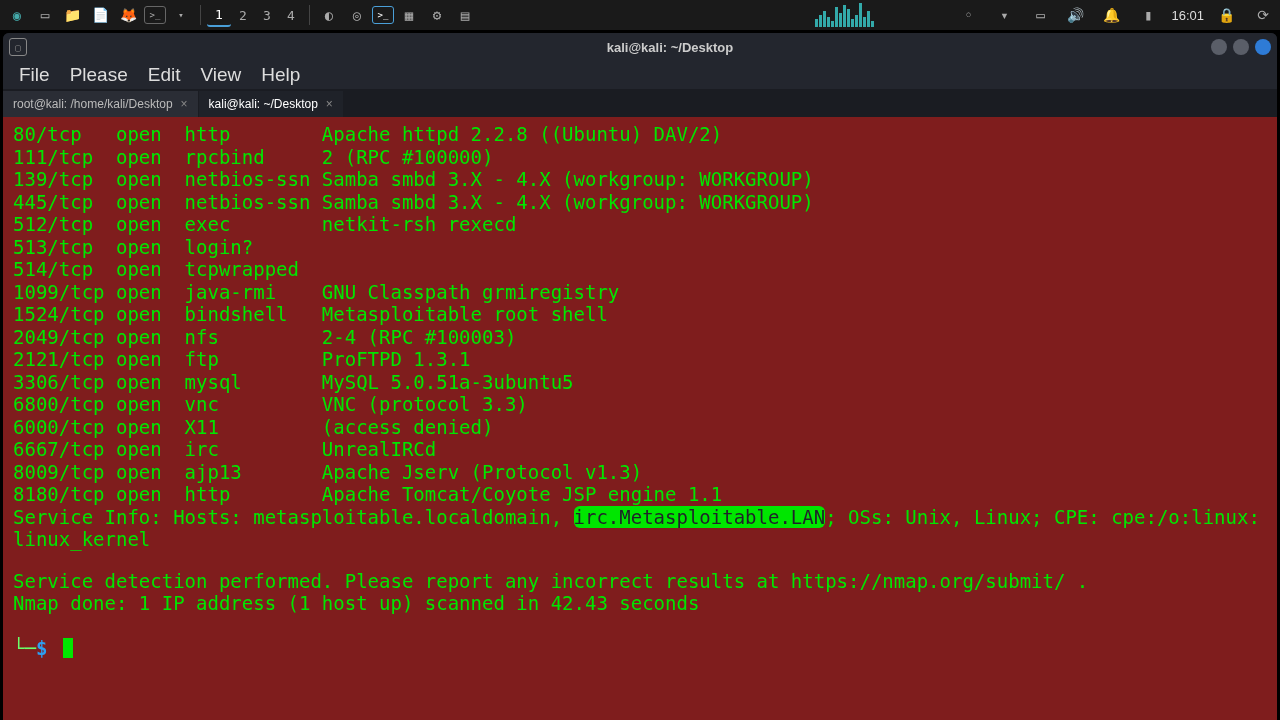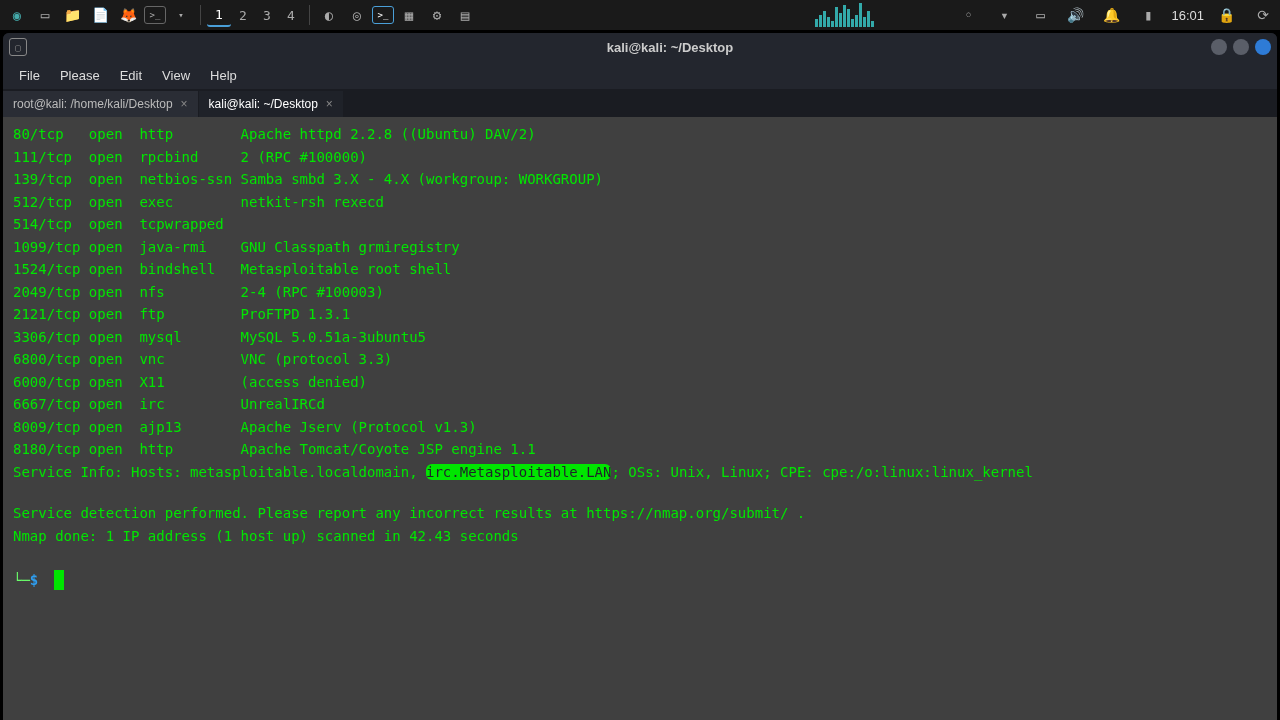"File" .menu-item { font-size: 13px -> 19px }
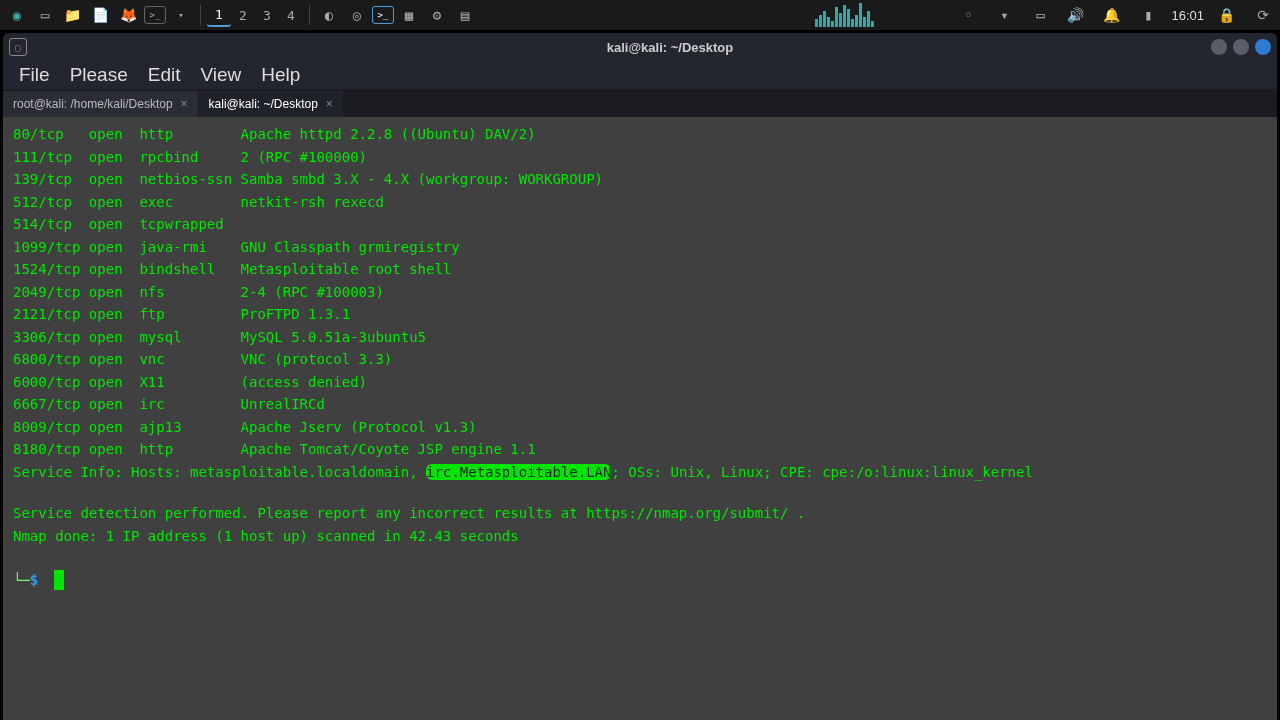"80/tcp open http Apache httpd" .terminal { background: #404040 -> #7f1d1d; font-size: 14px -> 19px }
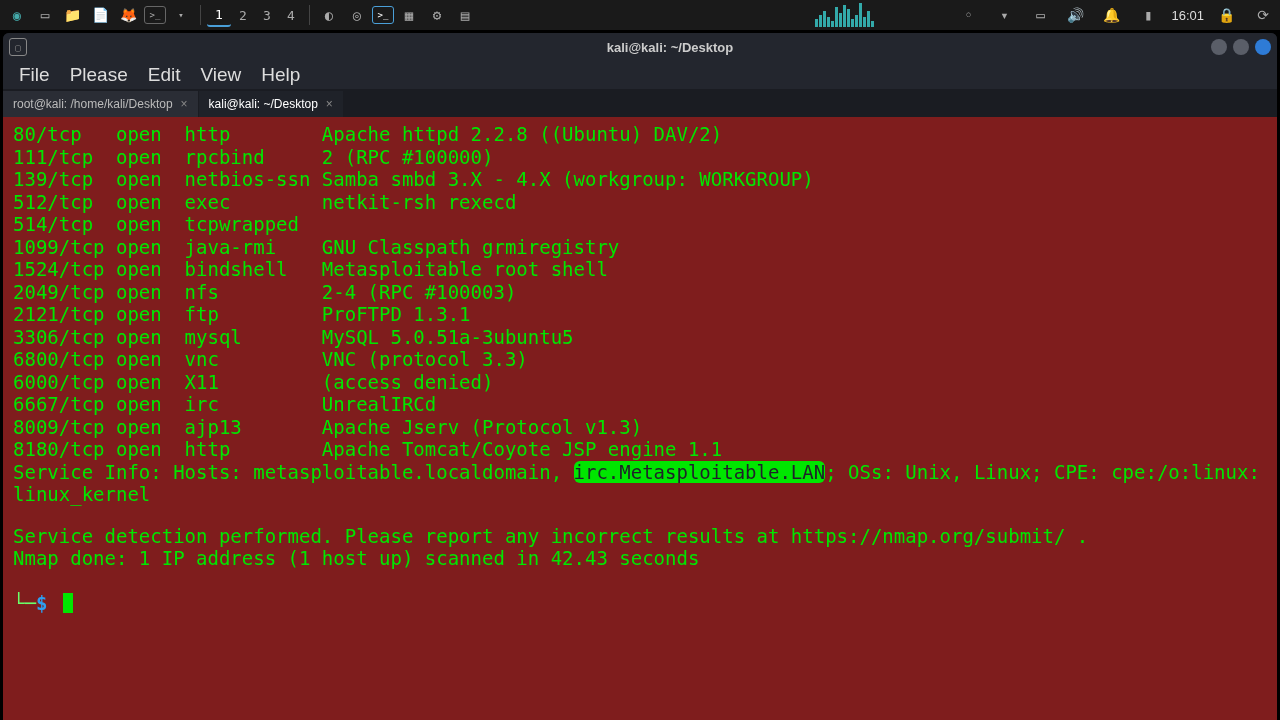"445/tcp open netbios-ssn Samba smbd" div.nmap-line { html: none -> <div>445/tcp open netbios-ssn Samba smbd 3.X - 4.X (workgroup: WORKGROUP)</div> }
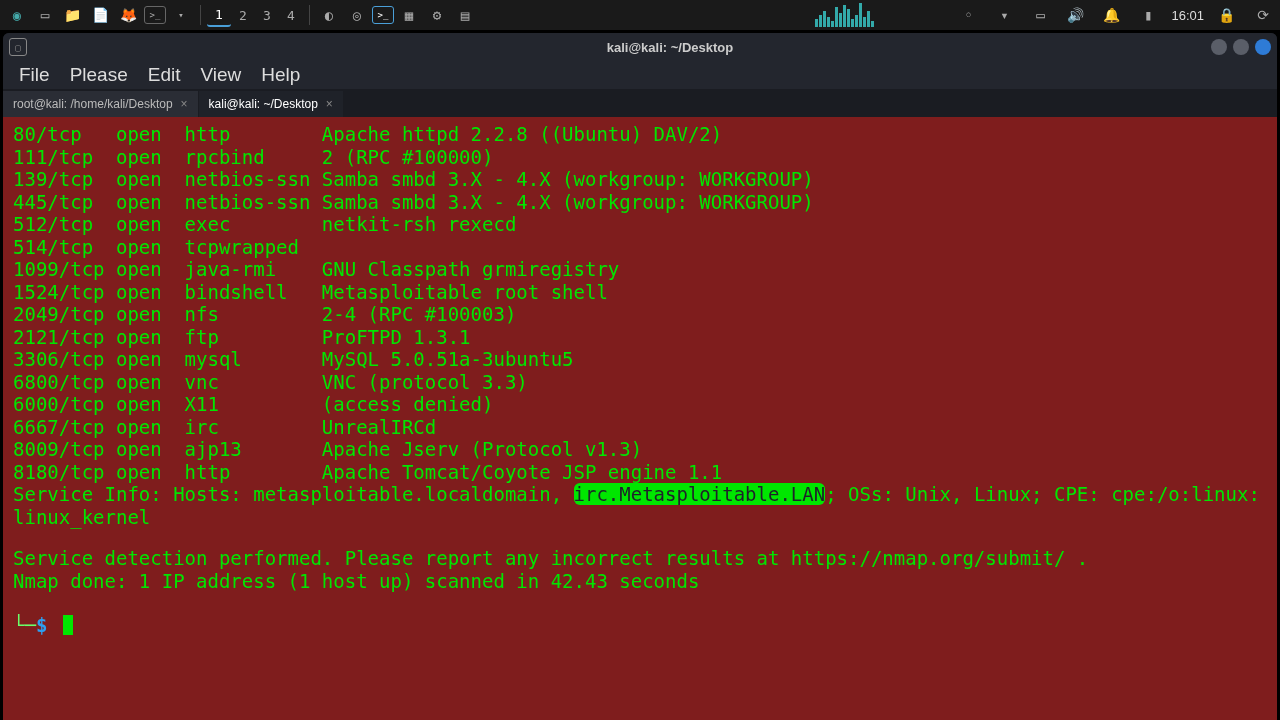"513/tcp open login?" div.nmap-line { html: none -> <div>513/tcp open login?</div> }
